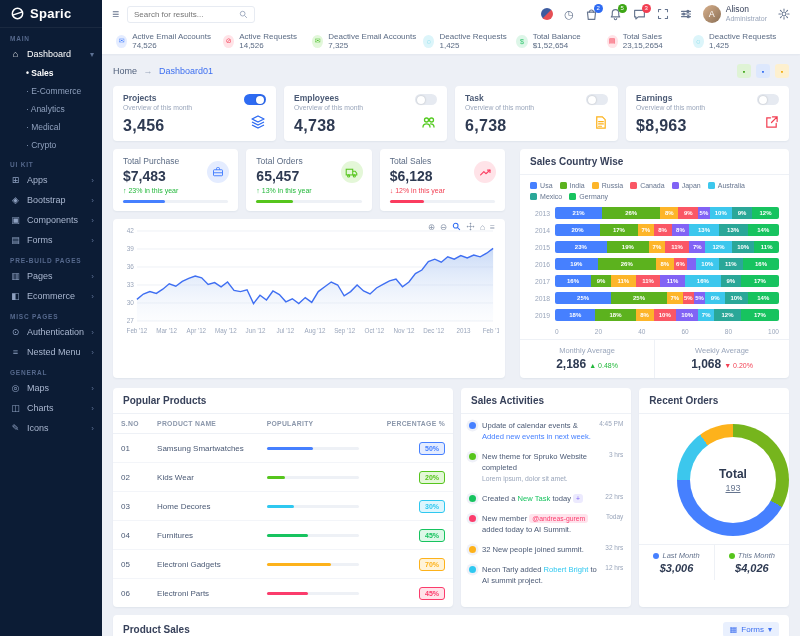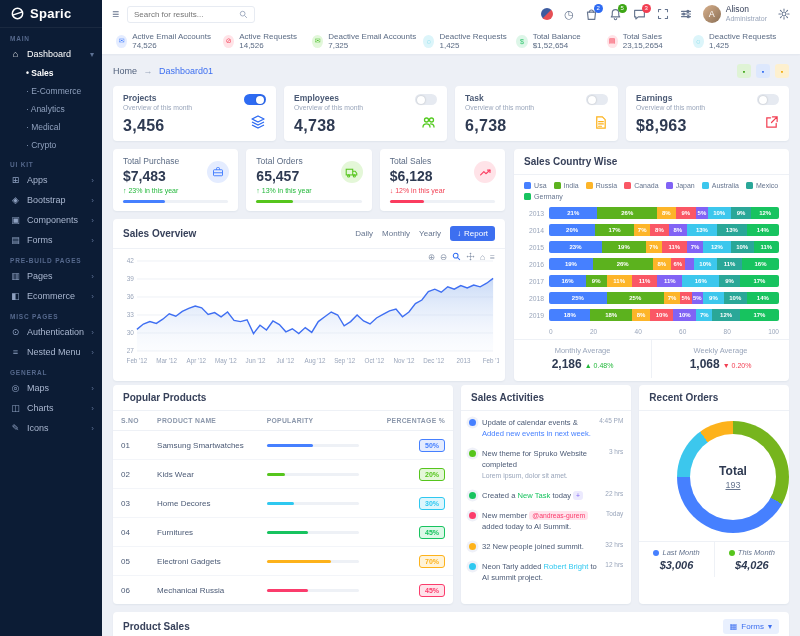"Total Purchase" .row2 { gap: 9px -> 15px; margin-bottom: 4px -> 10px }
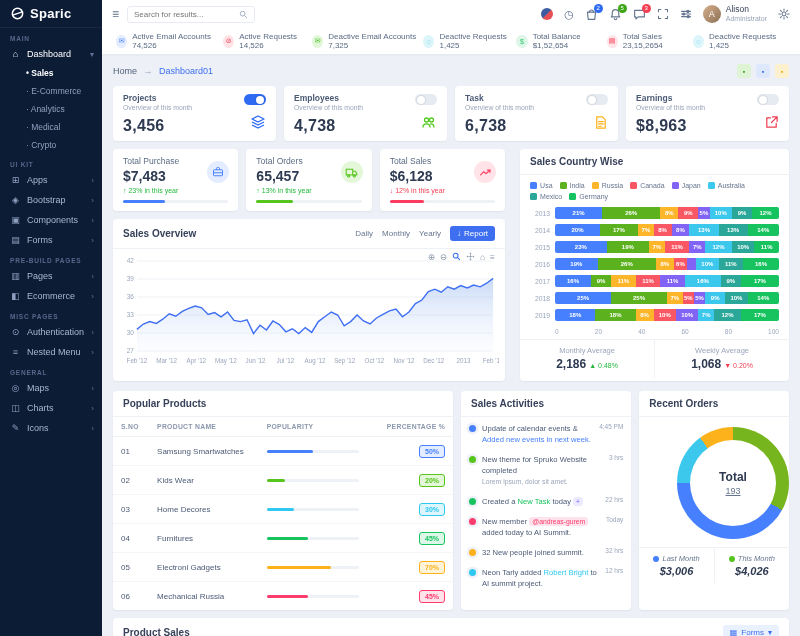"Sales Overview" div.panel-hd { html: <div> <span>Sales Overview</span> <div> <span>Daily</span> <span>Monthly</span> <span>Yearly</span> <span> <span>↓</span> <span>Report</span> </span> </div> </div> -> none }
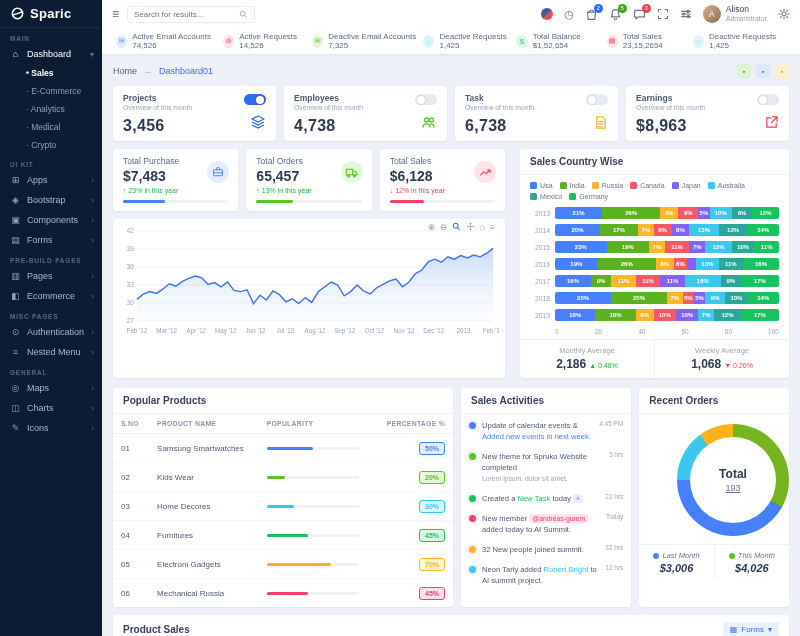"Mechanical Russia" td { text: Mechanical Russia -> Electroni Parts }
